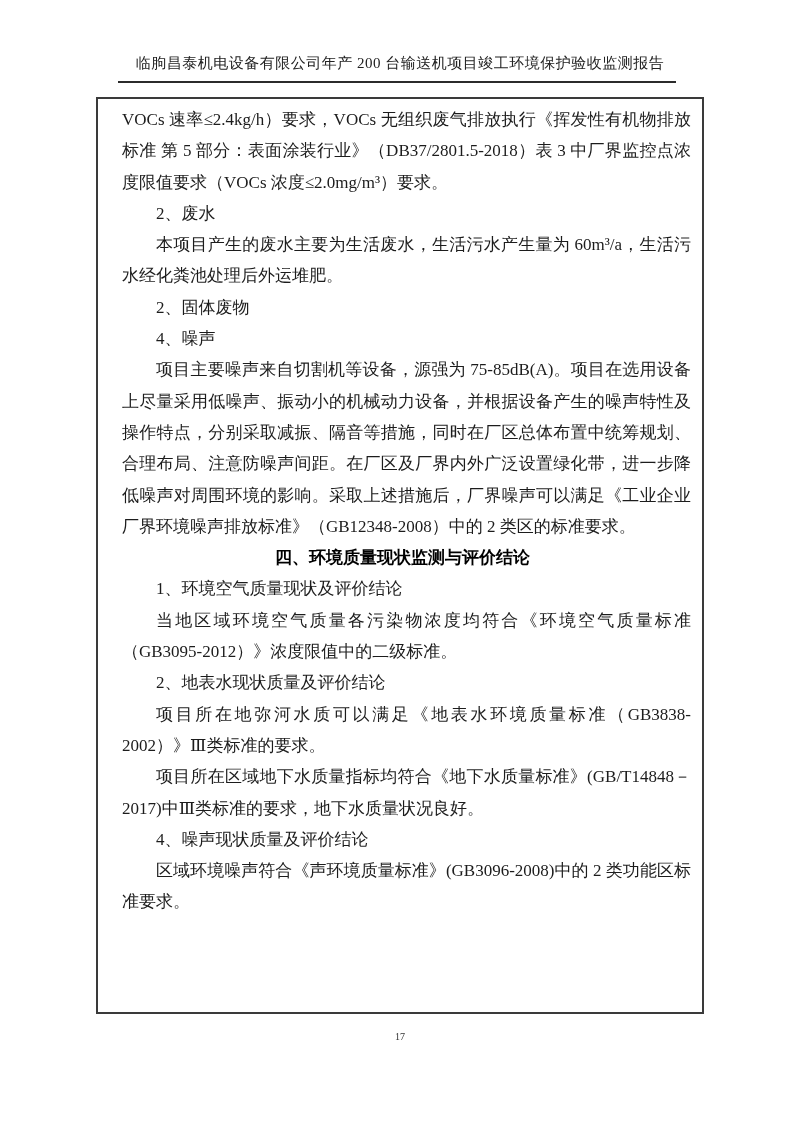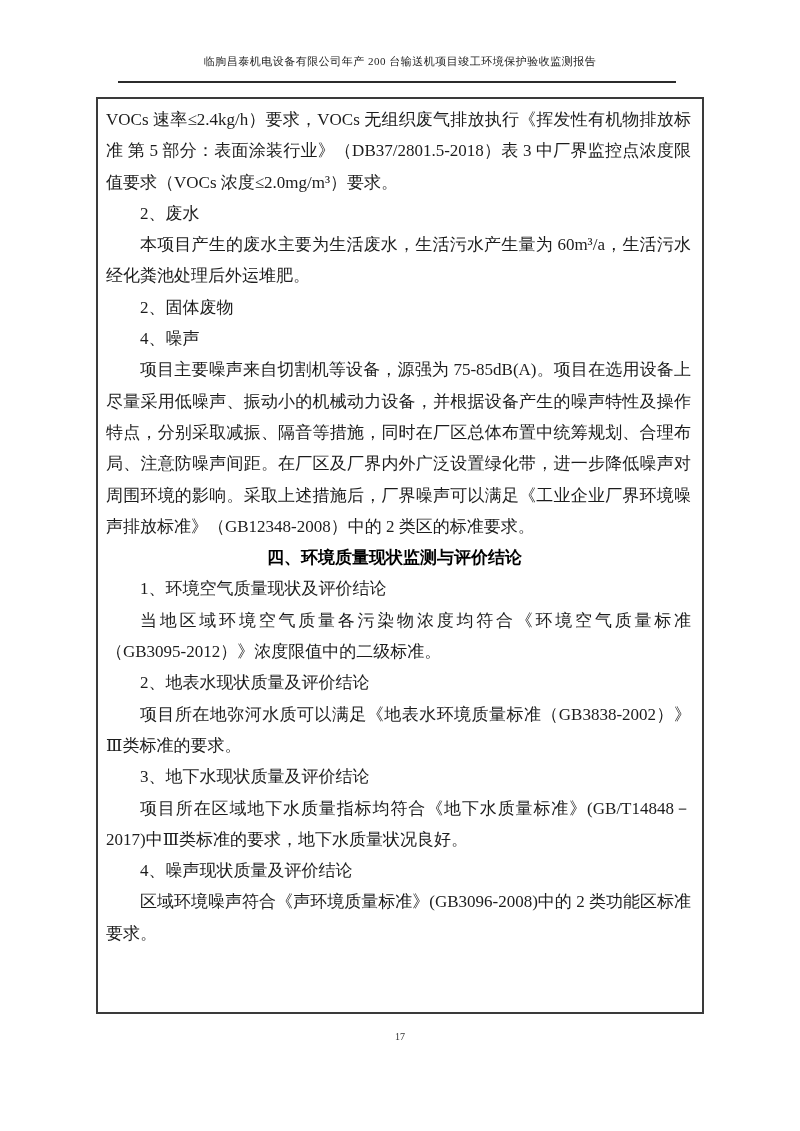"临朐昌泰机电设备有限公司年产 200 台输送机项目竣工环境保护验收监测报告" .page-header-title { font-size: 11px -> 15px }
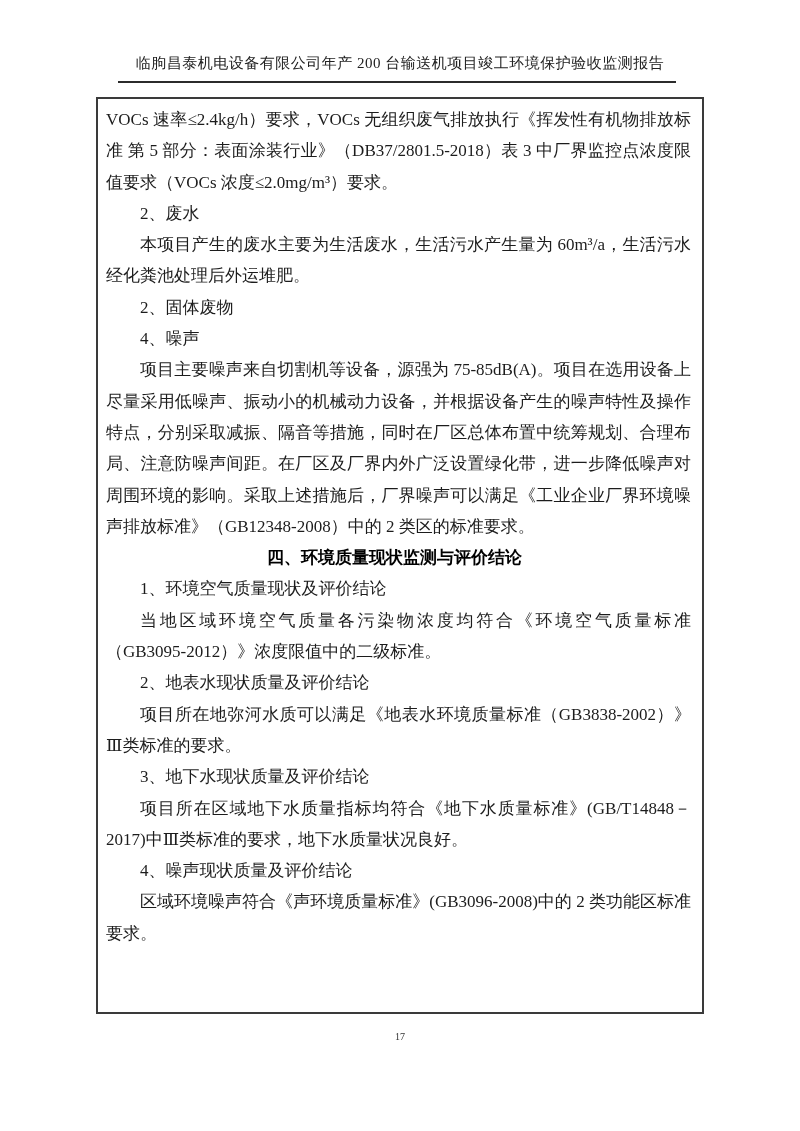"VOCs 速率≤2.4kg/h）要求，VOCs" .content-box { padding: 5px 11px 0 8px -> 5px 11px 0 24px }
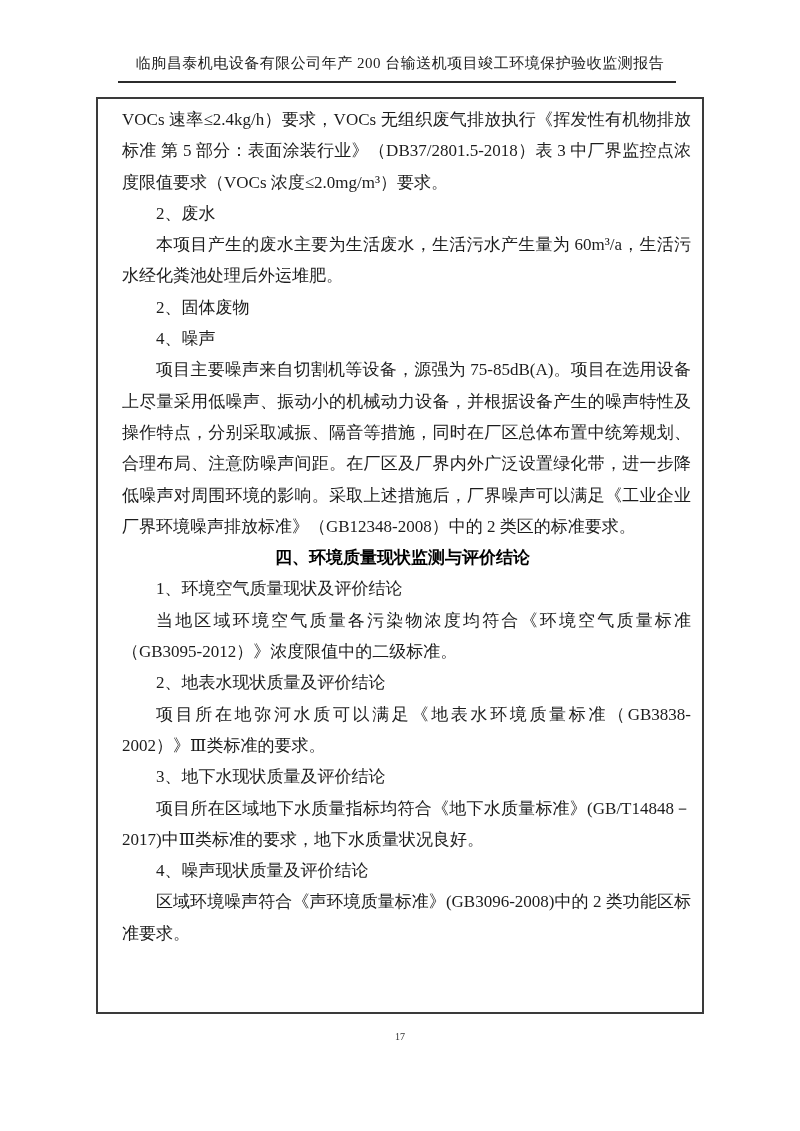"3、地下水现状质量及评价结论" p.para { html: <p>3、地下水现状质量及评价结论</p> -> none }
